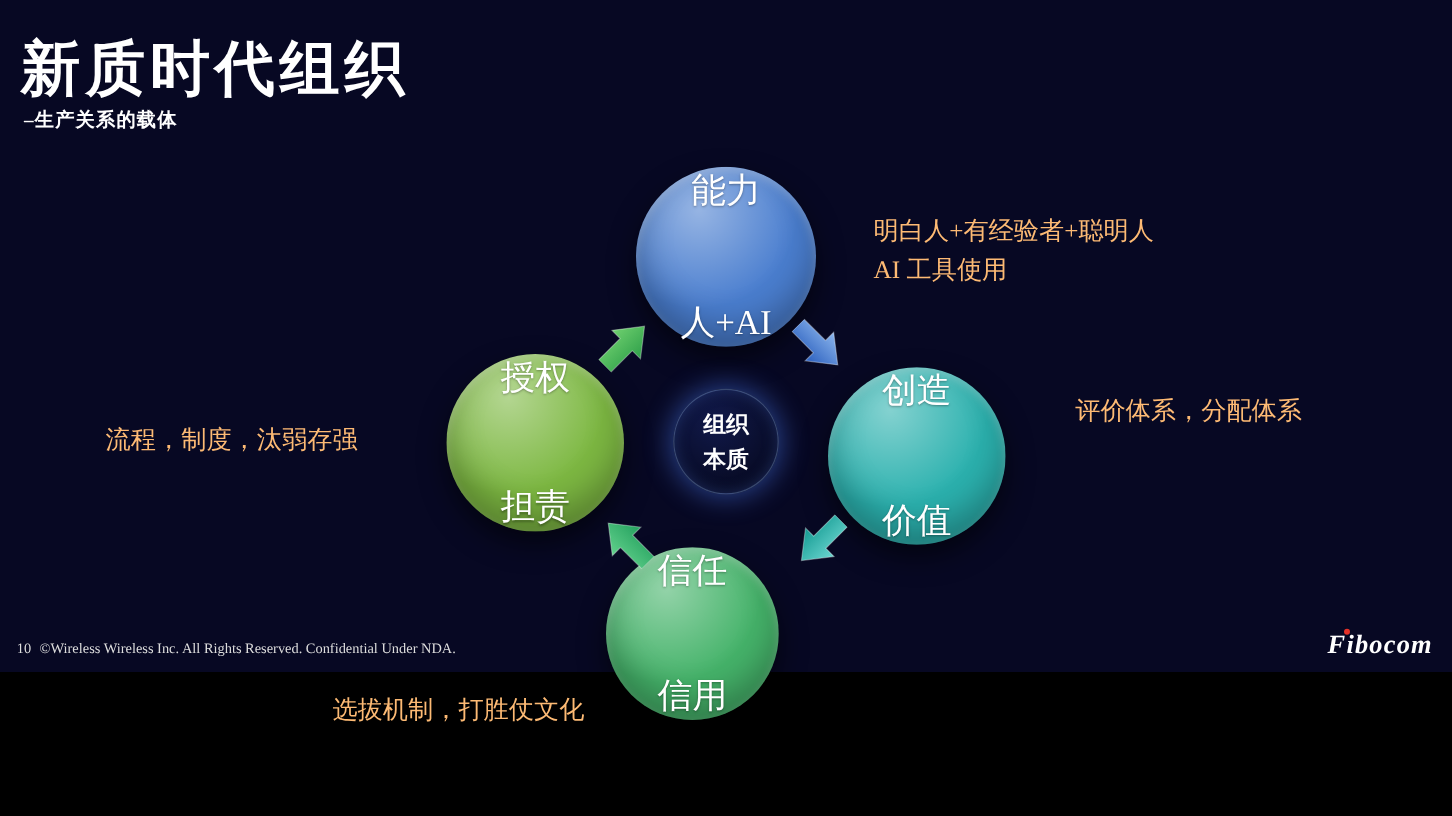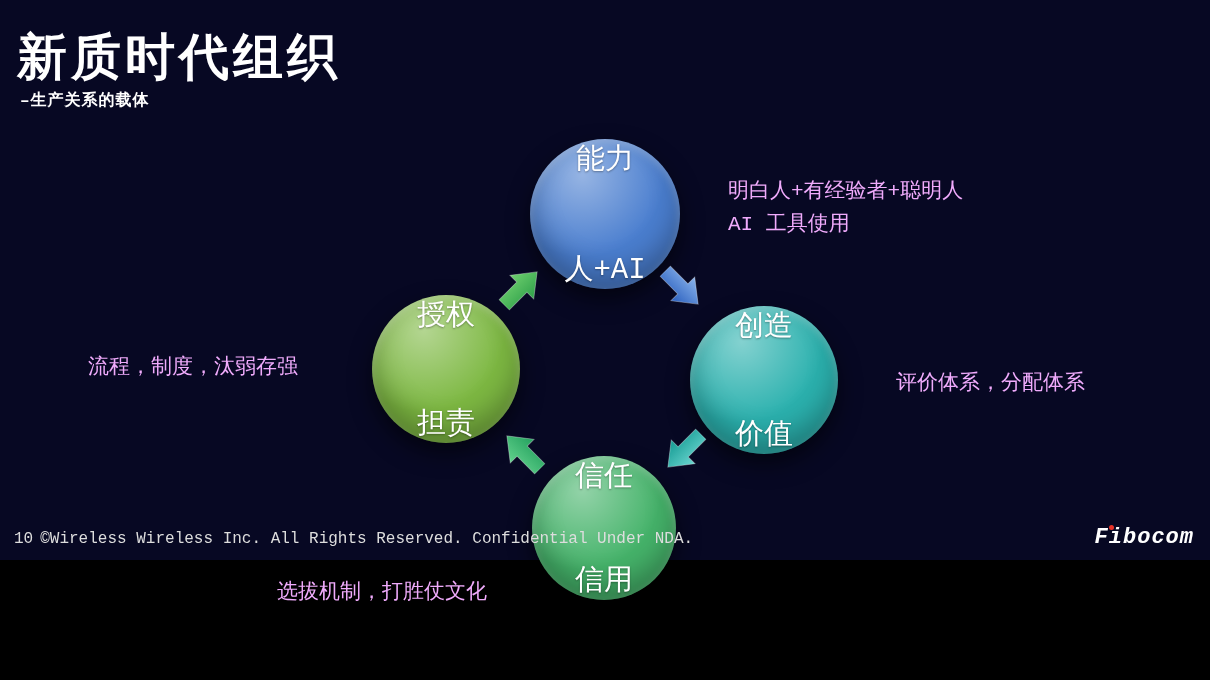"新质时代组织" .slide { font-family: Liberation Mono, monospace -> Liberation Serif, serif }
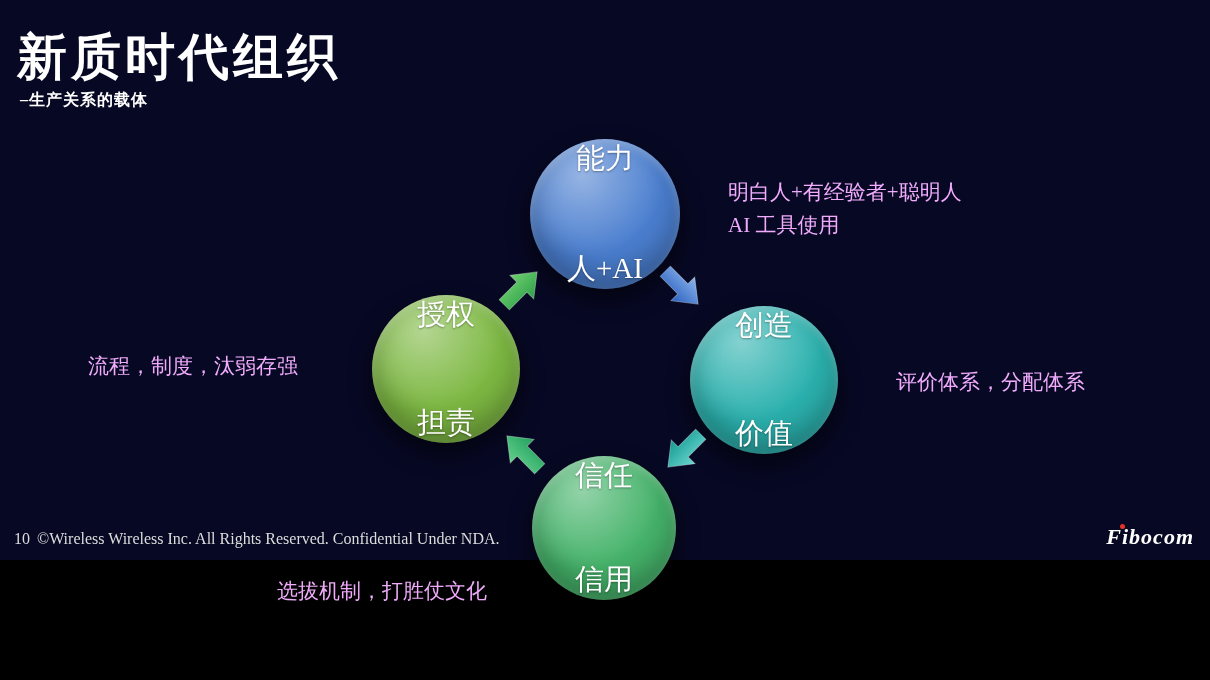"明白人+有经验者+聪明人" .ann { color: #f0abfc -> #fdba74 }
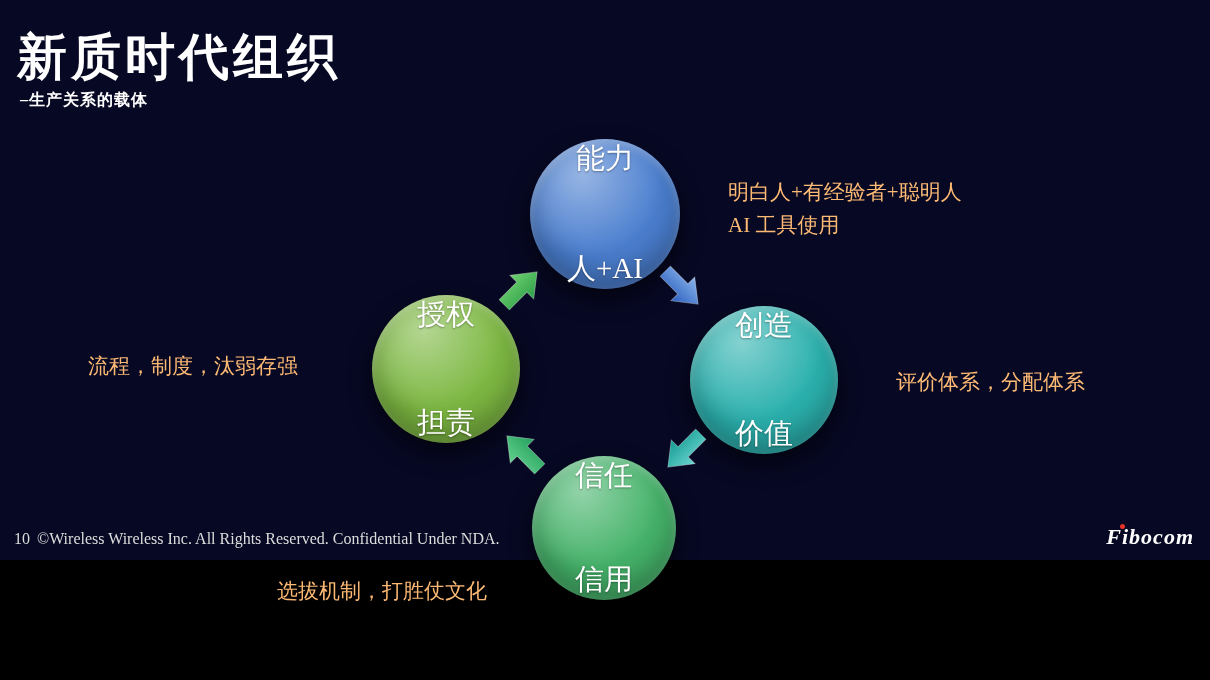"组织" div.node-center { html: none -> <div> <div>组织</div> <div>本质</div> </div> }
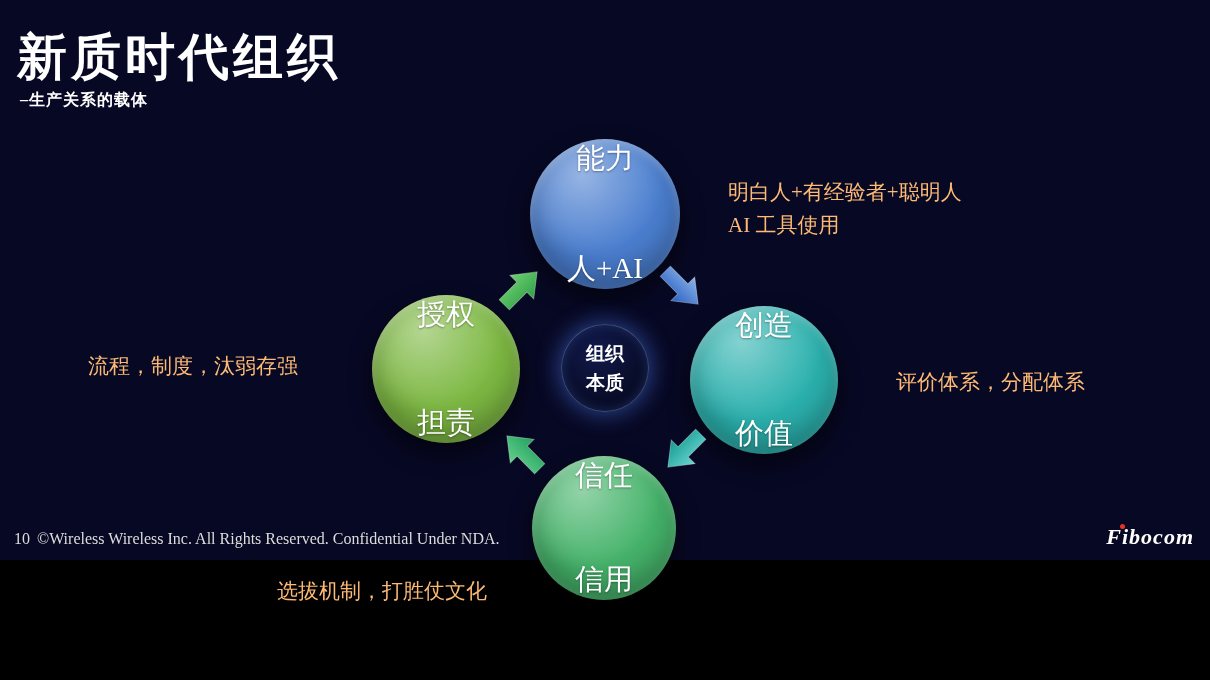"评价体系，分配体系" .ann-right { top: 368px -> 328px }
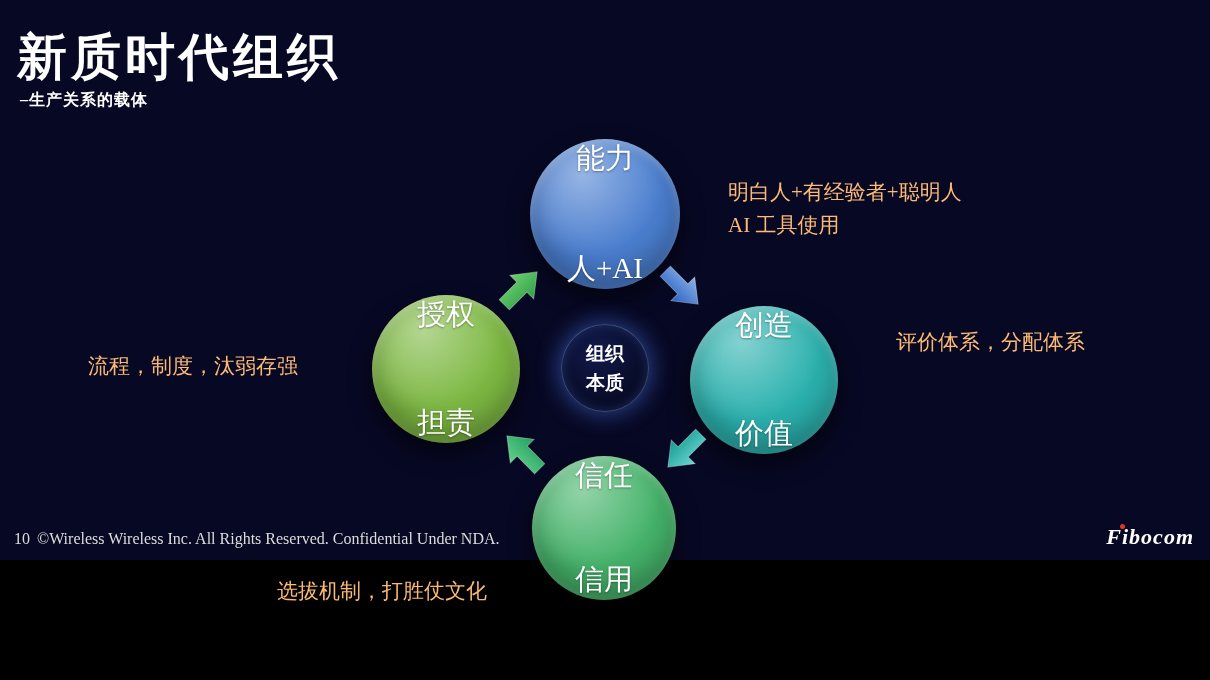"信任" .node-bottom { left: 532px -> 505px }
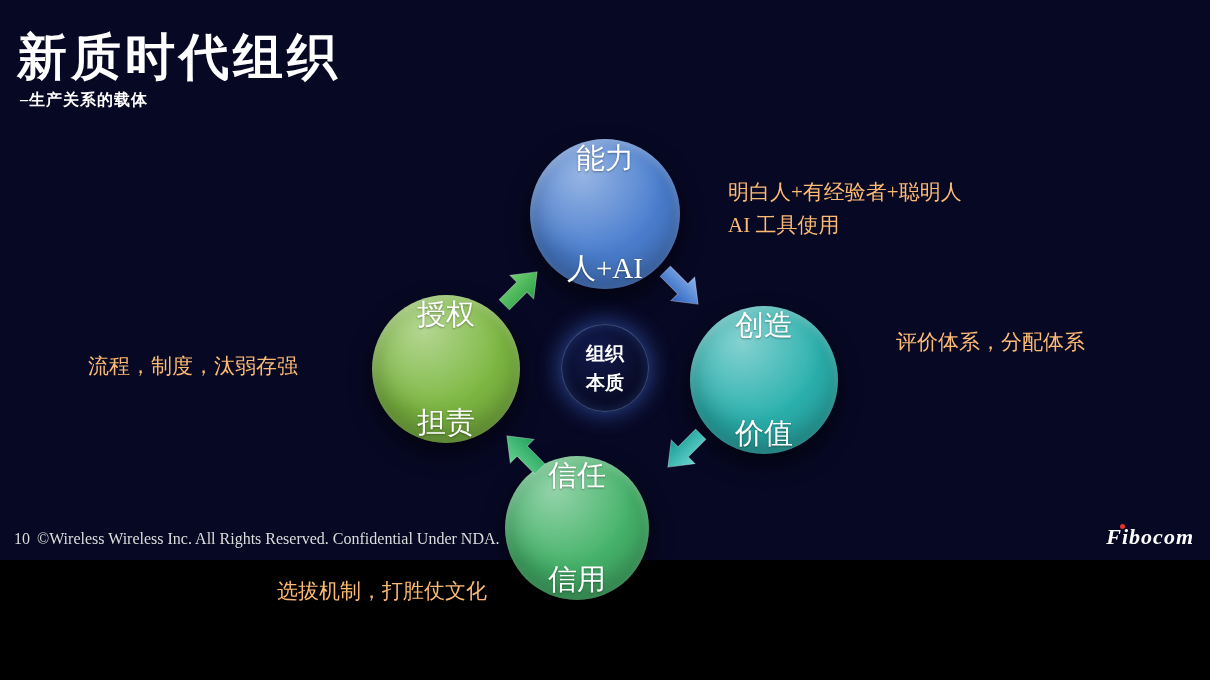"10" .footer { font-size: 16px -> 12px }
